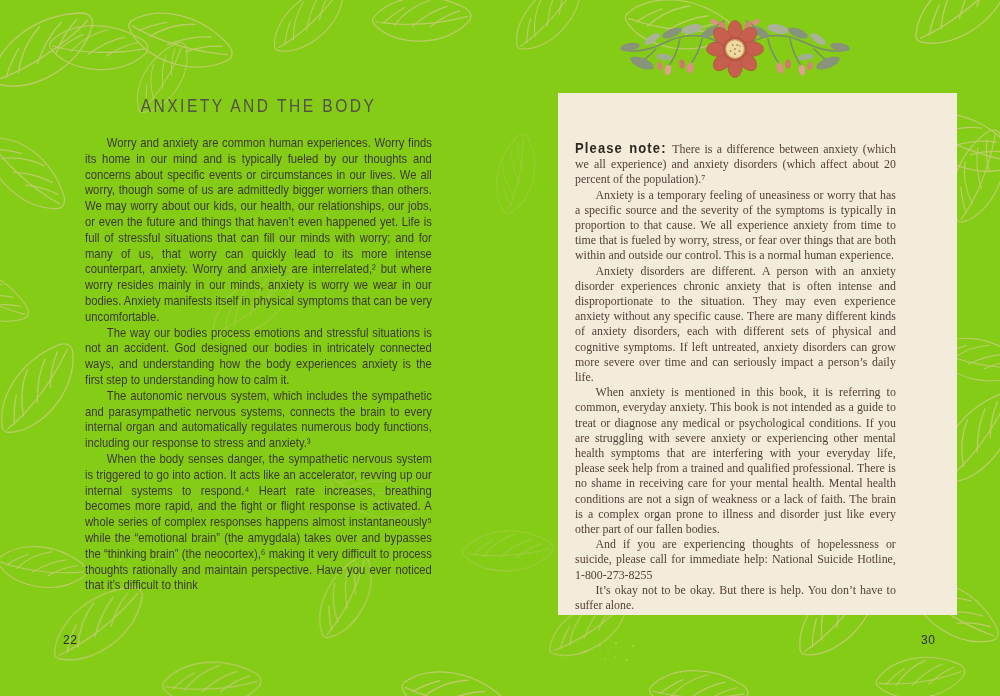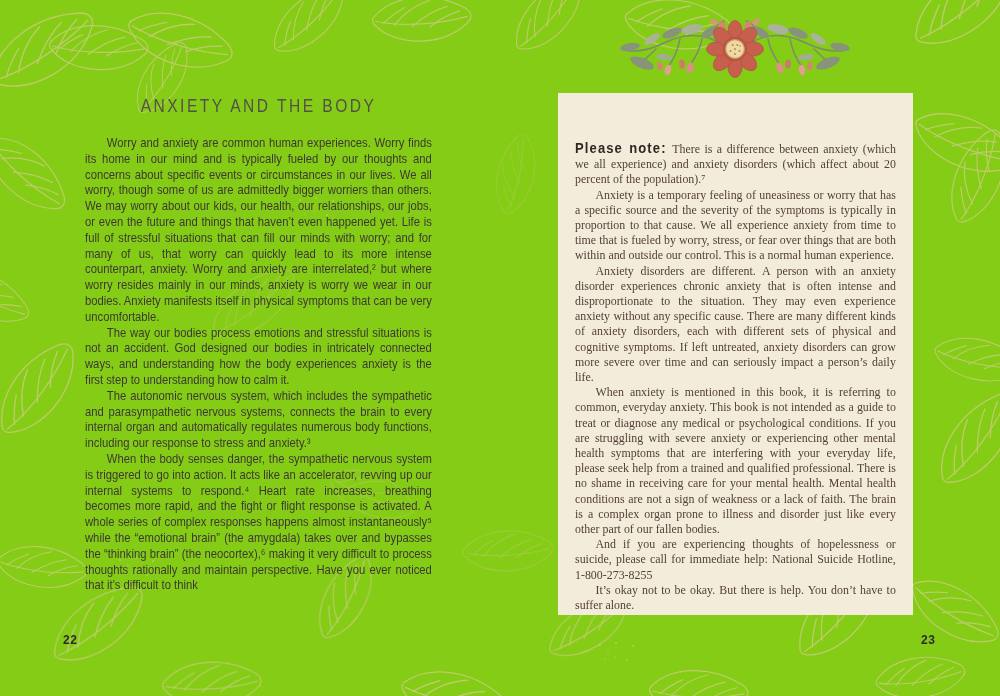"Please note: There is a" .note-box { padding-left: none -> 44px }
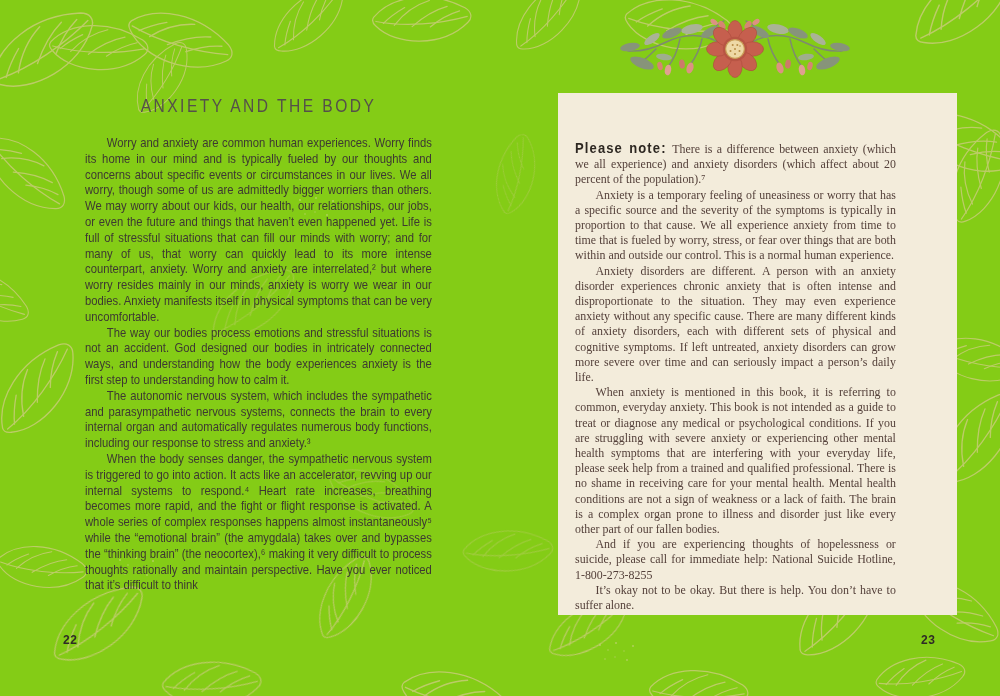"22" .pageno { font-weight: 700 -> 400 }
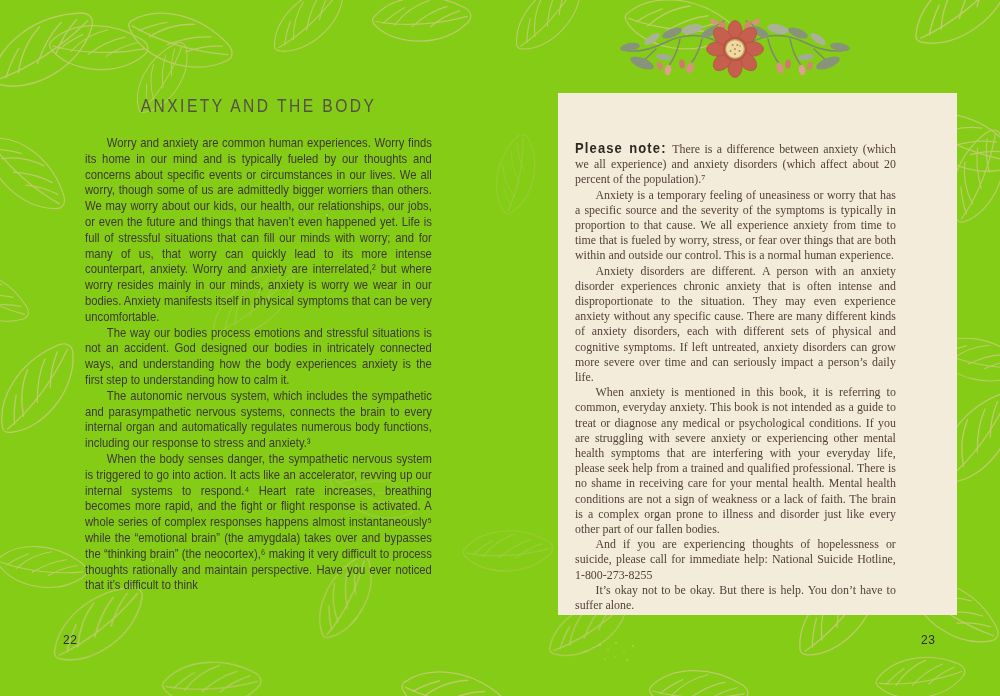"23" div.pageno { text: 23 -> 30 }
